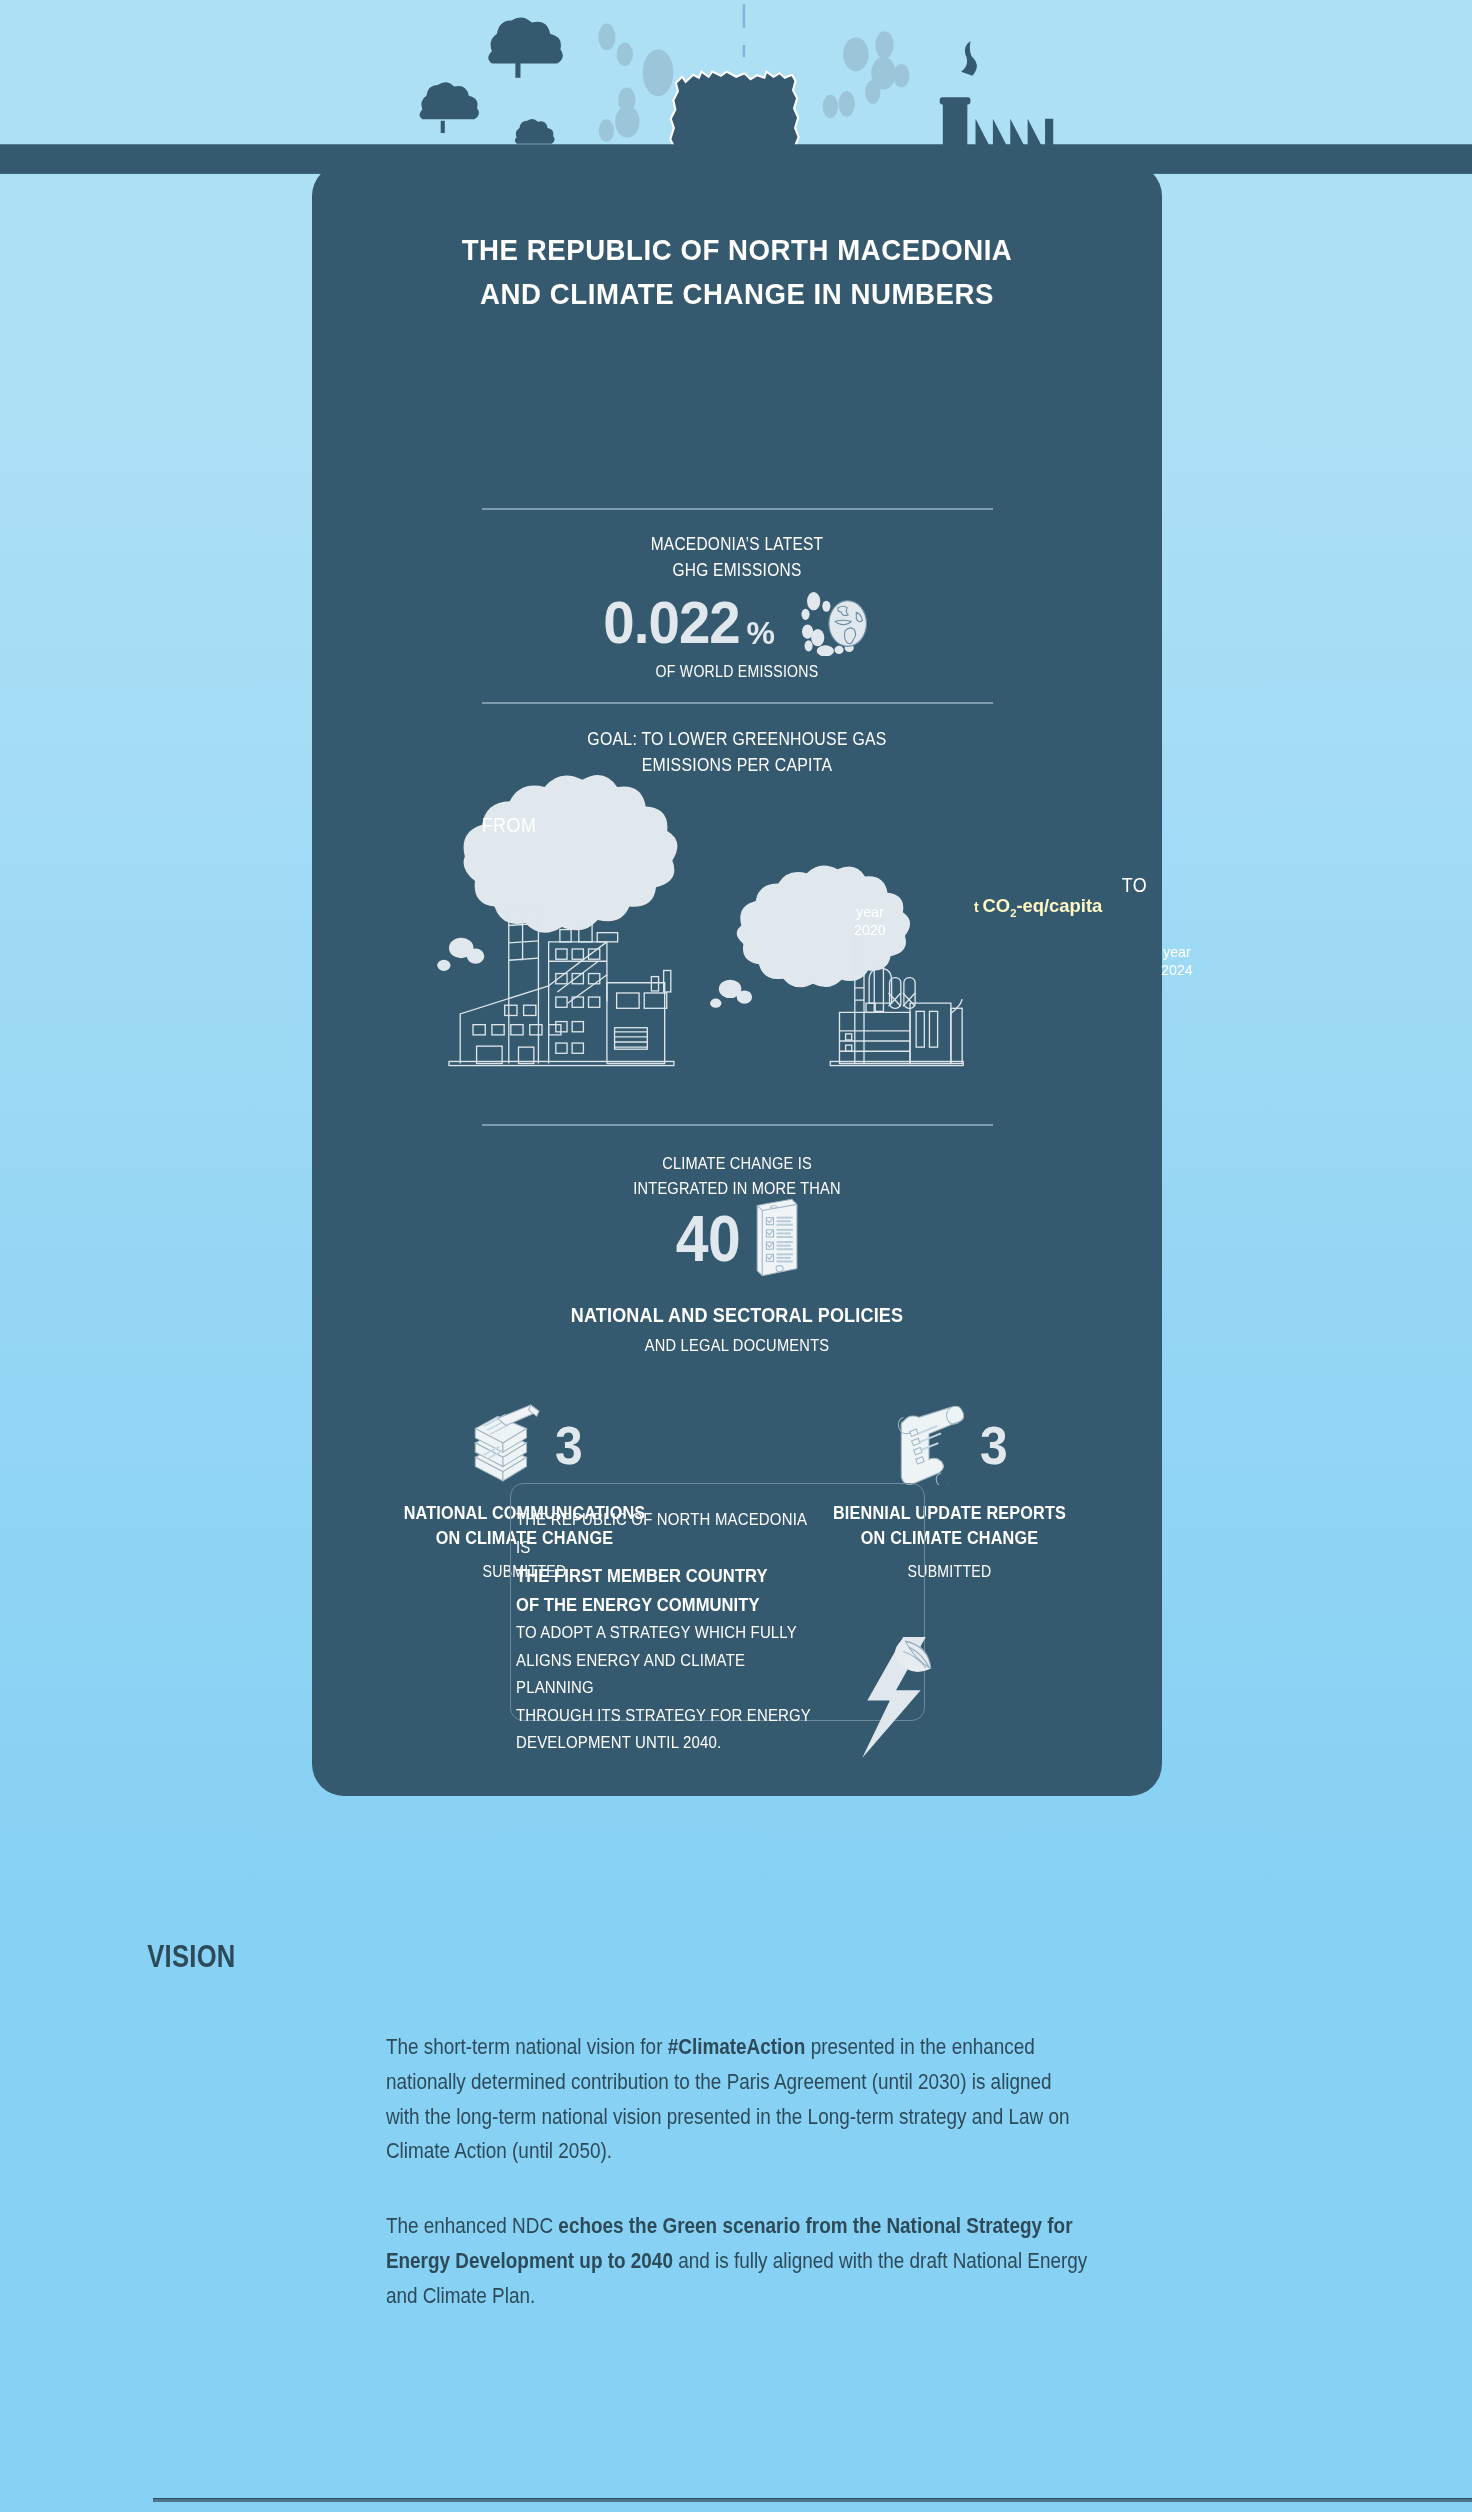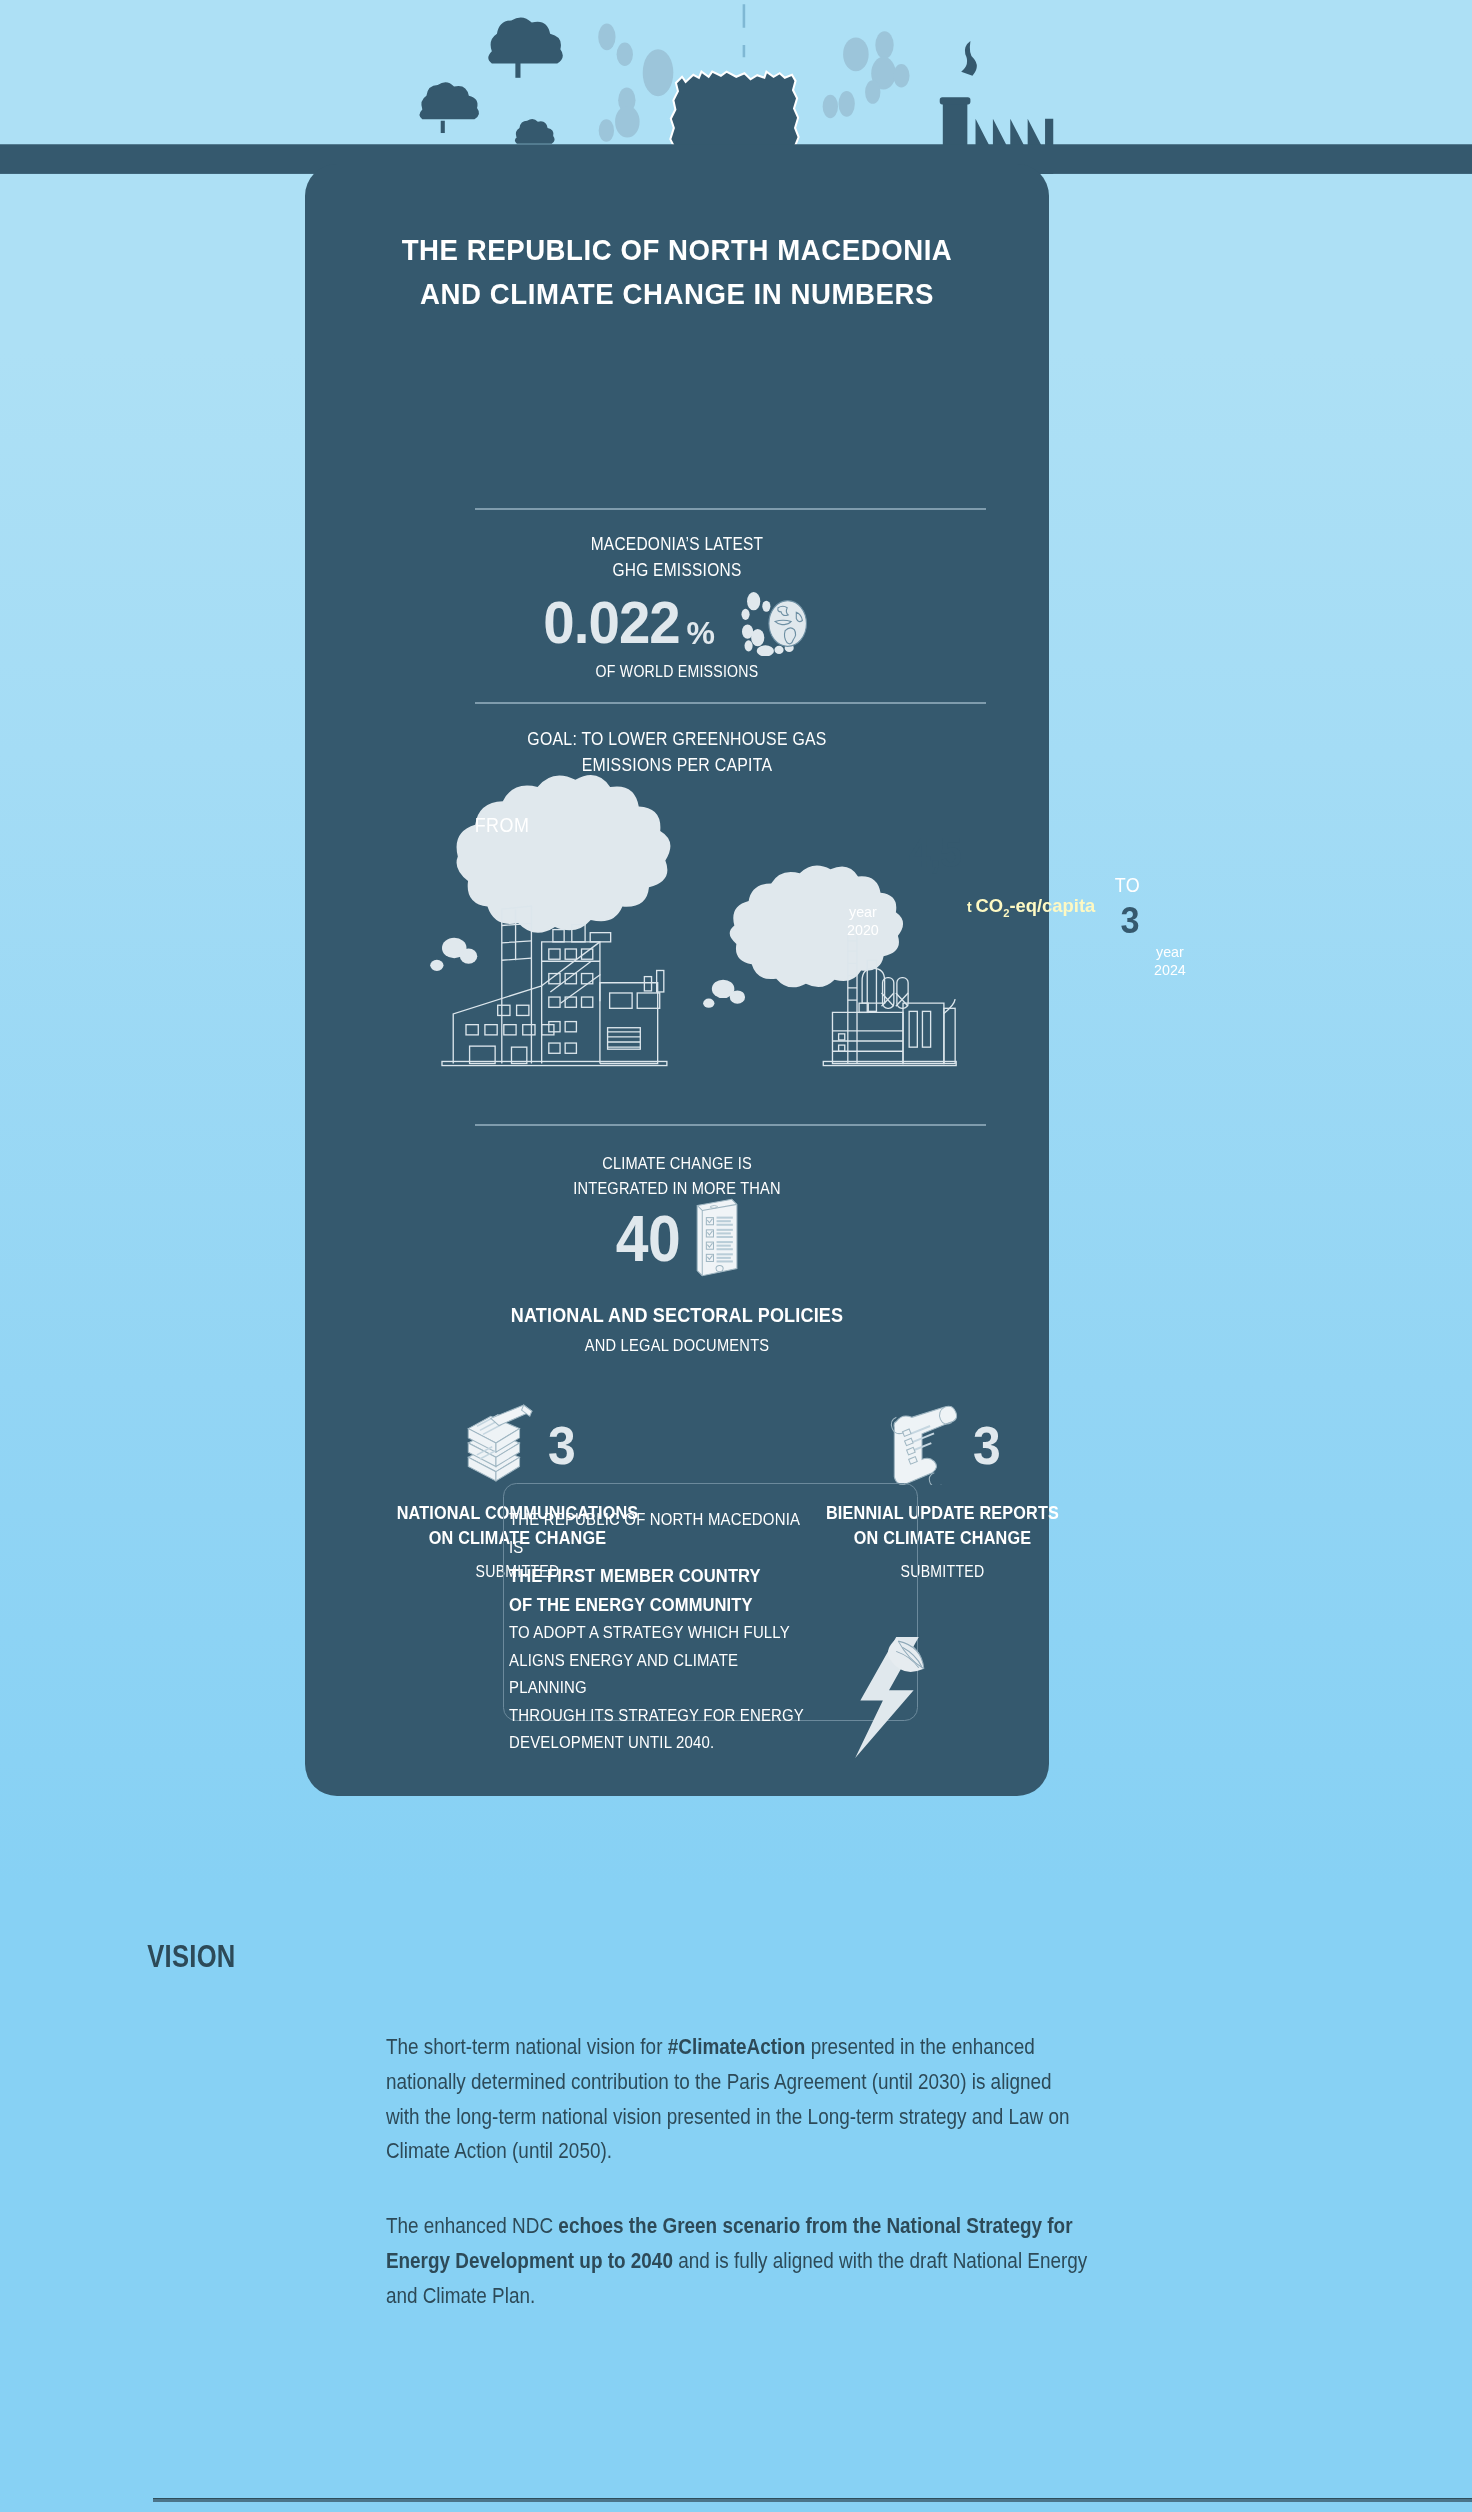"THE REPUBLIC OF NORTH MACEDONIA" #panel { left: 305px -> 312px; width: 744px -> 850px }
